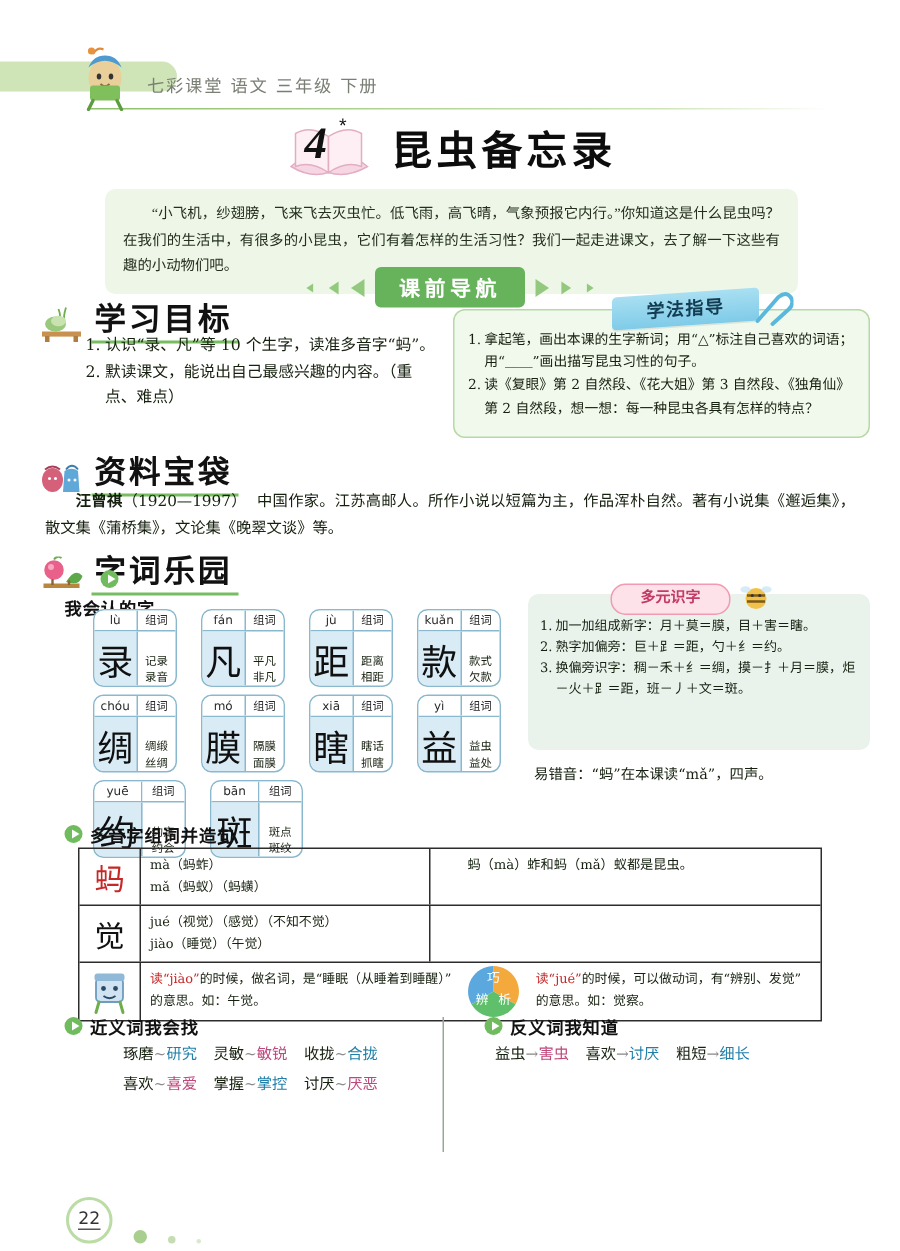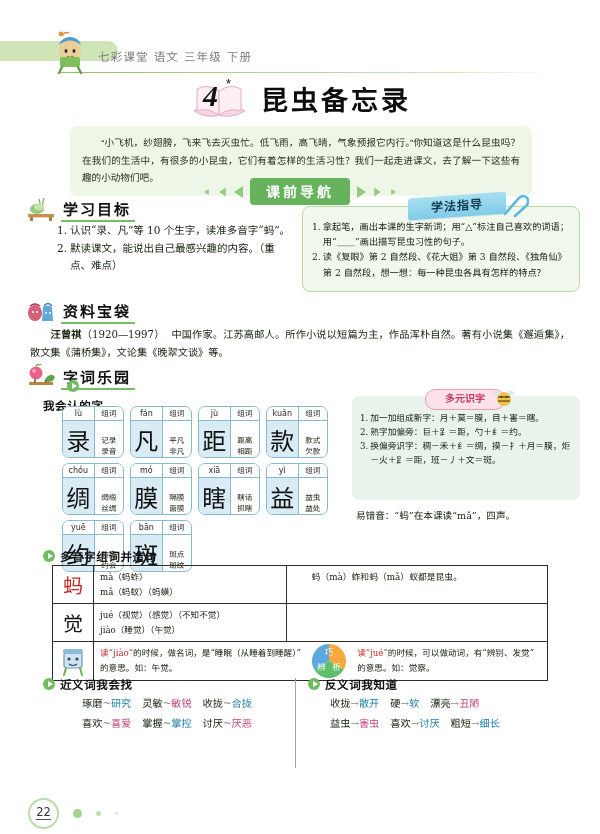"“小飞机，纱翅膀，飞来飞去灭虫忙。低飞雨，高飞晴，气象预报它内行。”你知道这是什" .intro p { font-family: Liberation Sans, sans-serif -> Liberation Serif, serif }
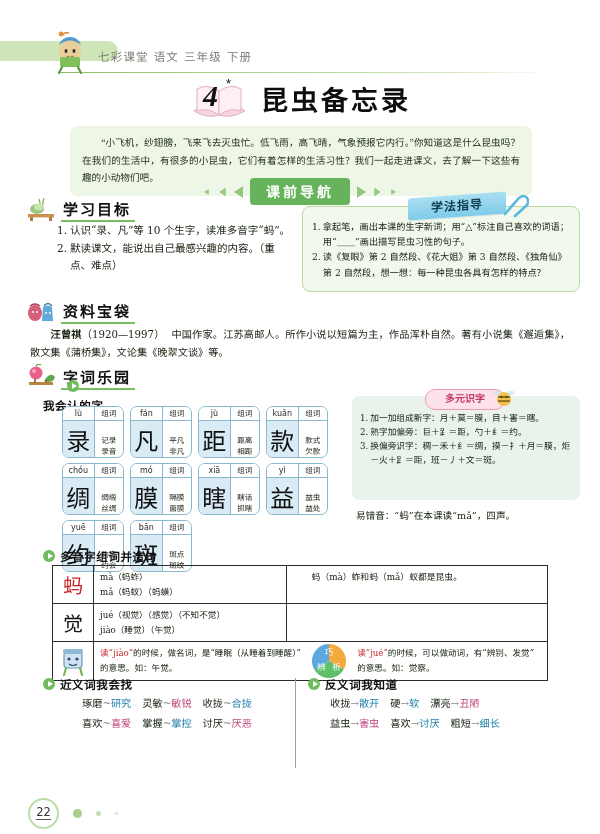"学习目标" .sec-head .htxt { font-size: 15px -> 21px }
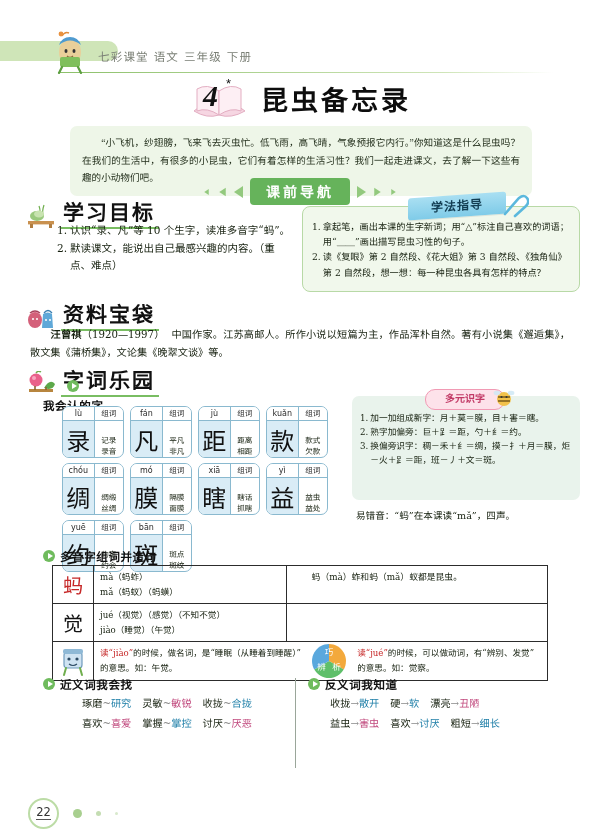"多元识字" .duo .badge { left: 73px -> 55px }
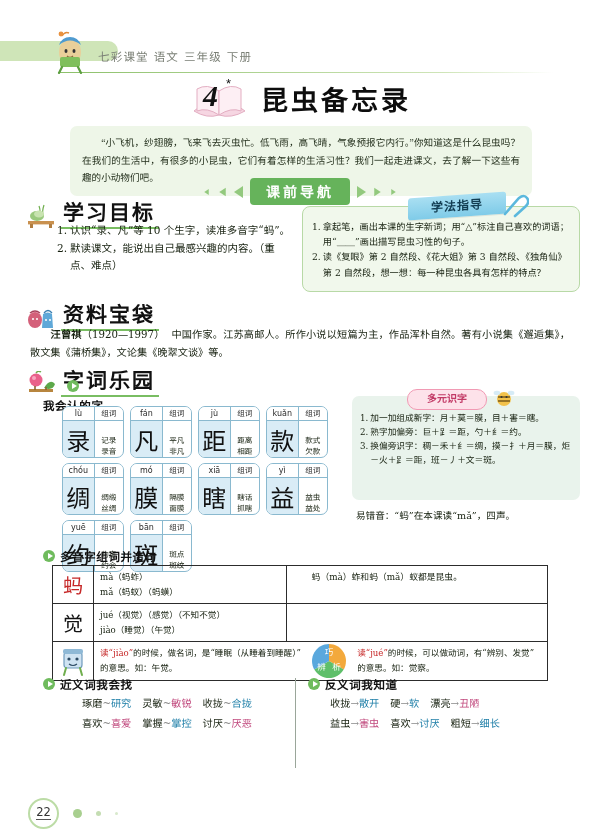"lù" .crow { gap: 6px -> 16px }
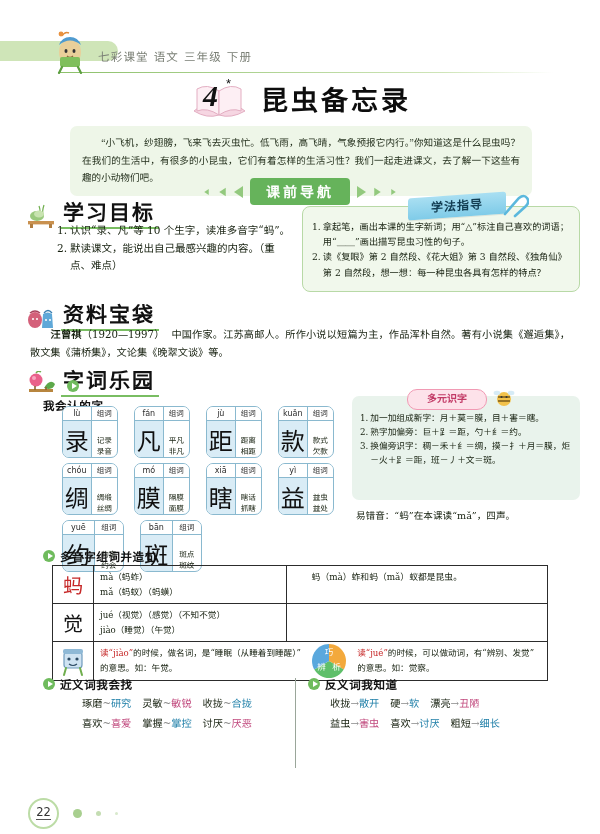"反义词我知道" div.bullet { left: 308px -> 323px }
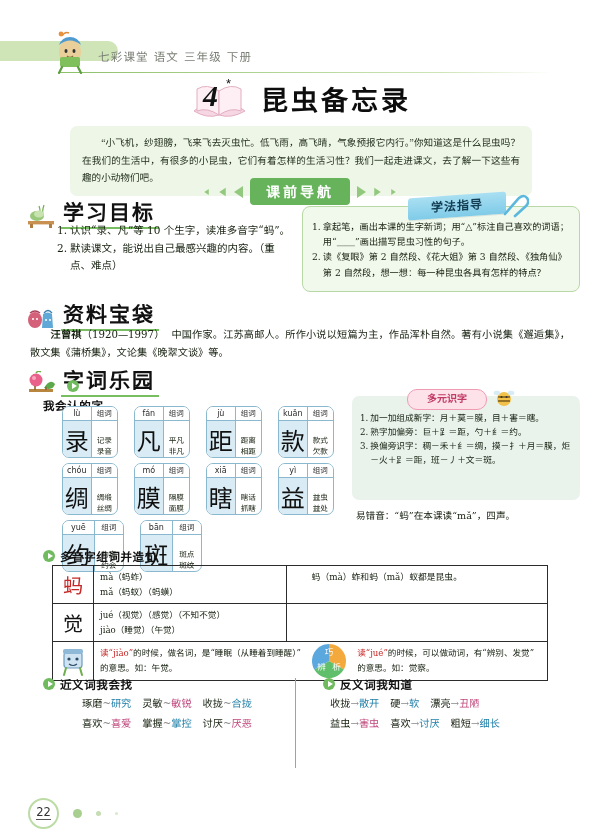"收拢→散开" div.wrow { html: <div> <span><span>收拢</span><span>→</span><span>散开</span></span> <span><span>硬</span><span>→</span><span>软</span></span> <span><span>漂亮</span><span>→</span><span>丑陋</span></span> </div> -> none }
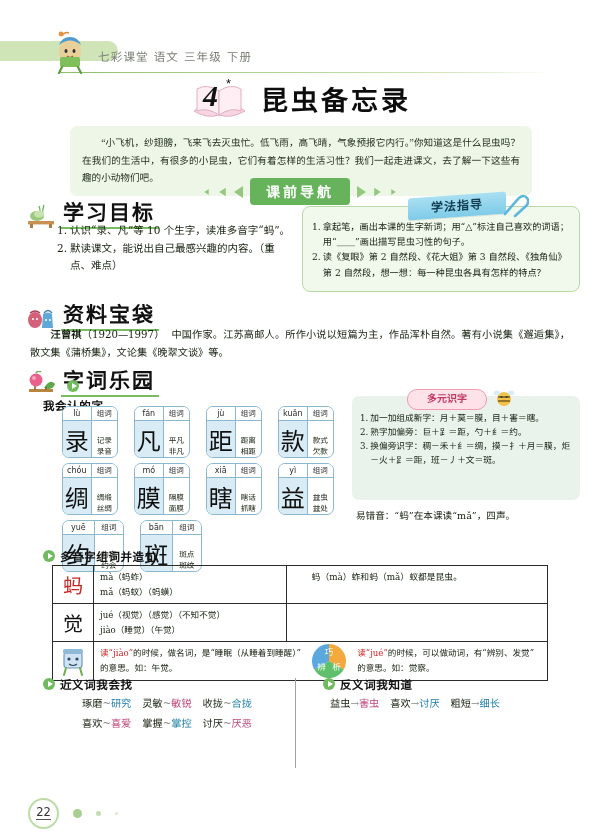"22" .footer { align-items: center -> flex-end; left: 28px -> 44px }
